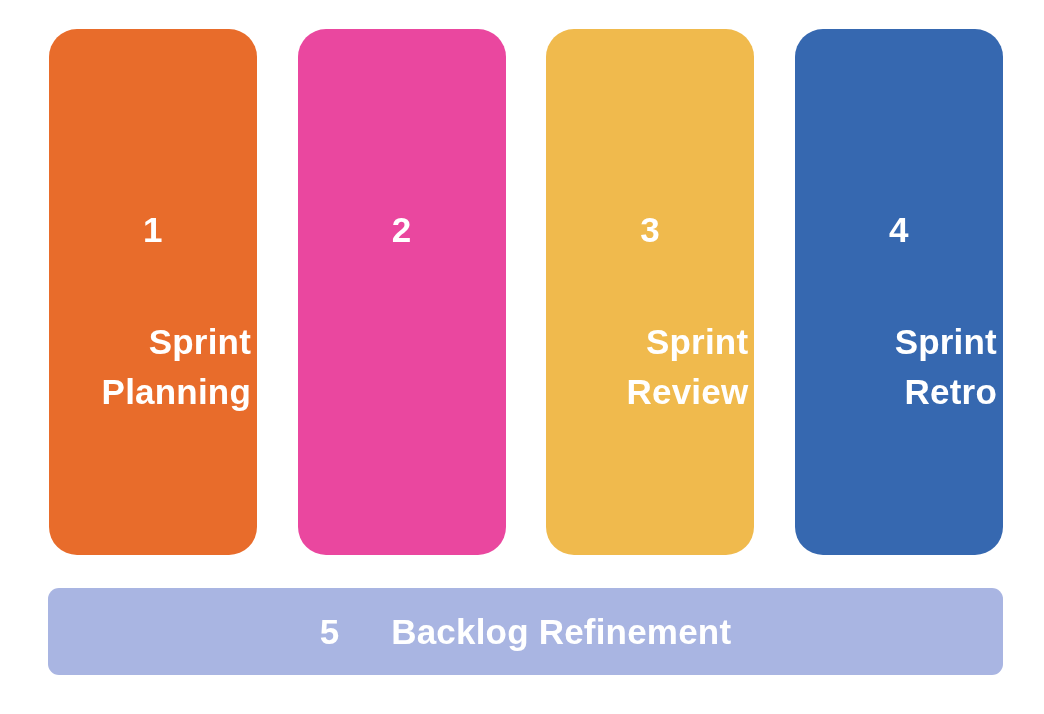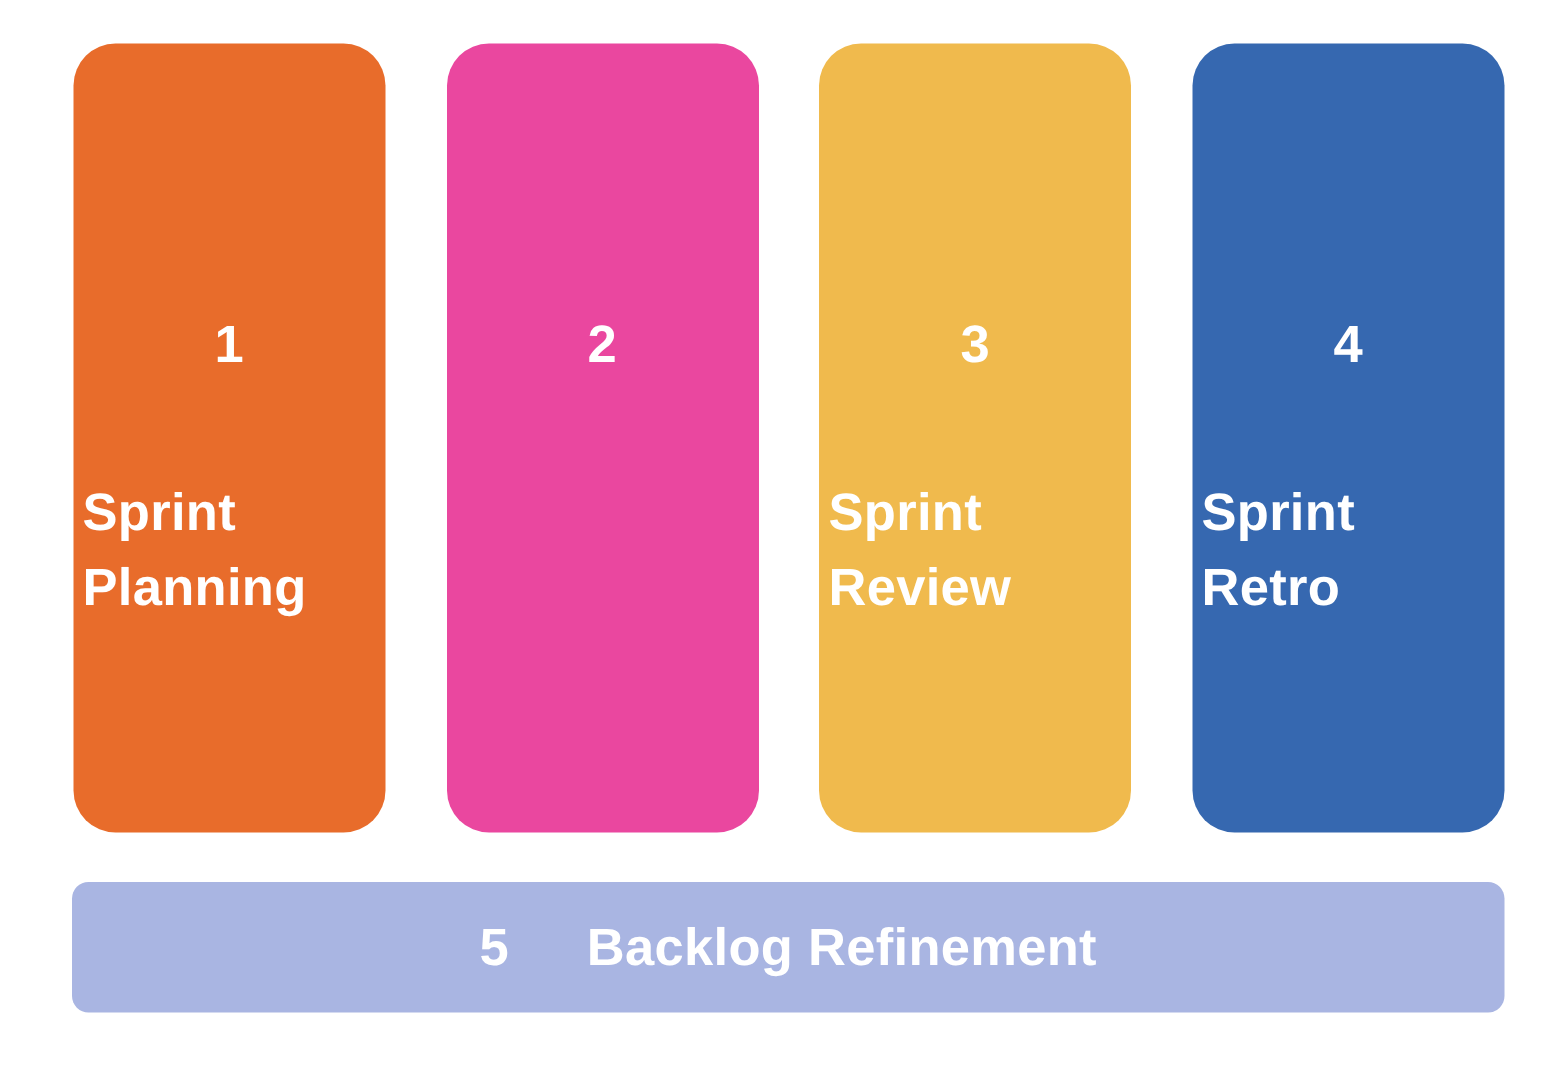"Sprint" .card-label { text-align: left -> right }
